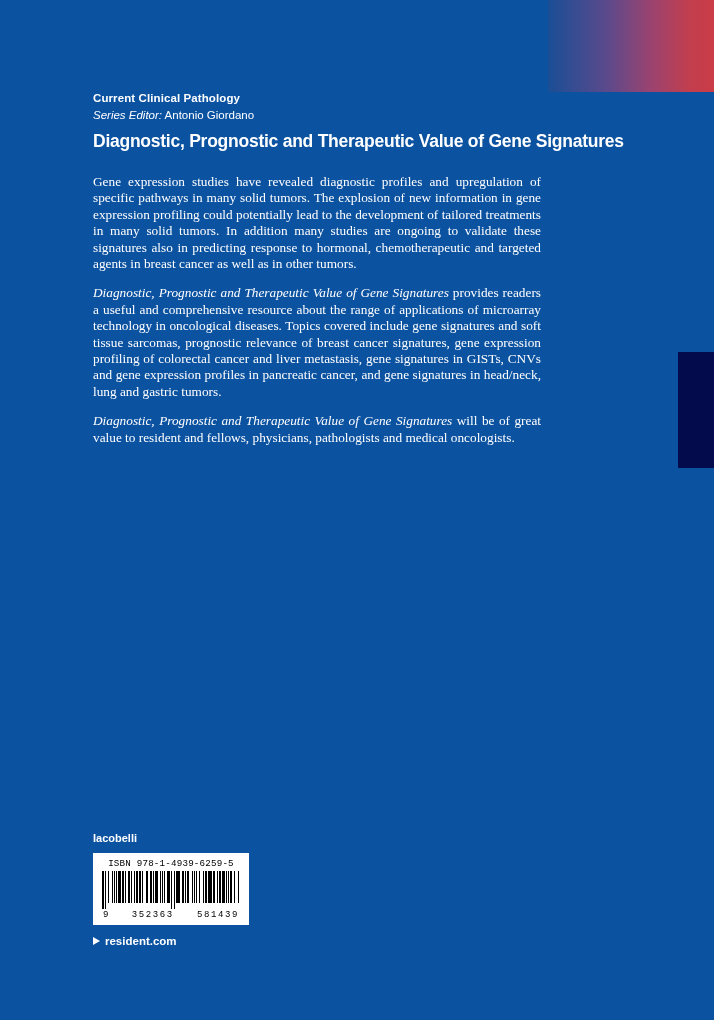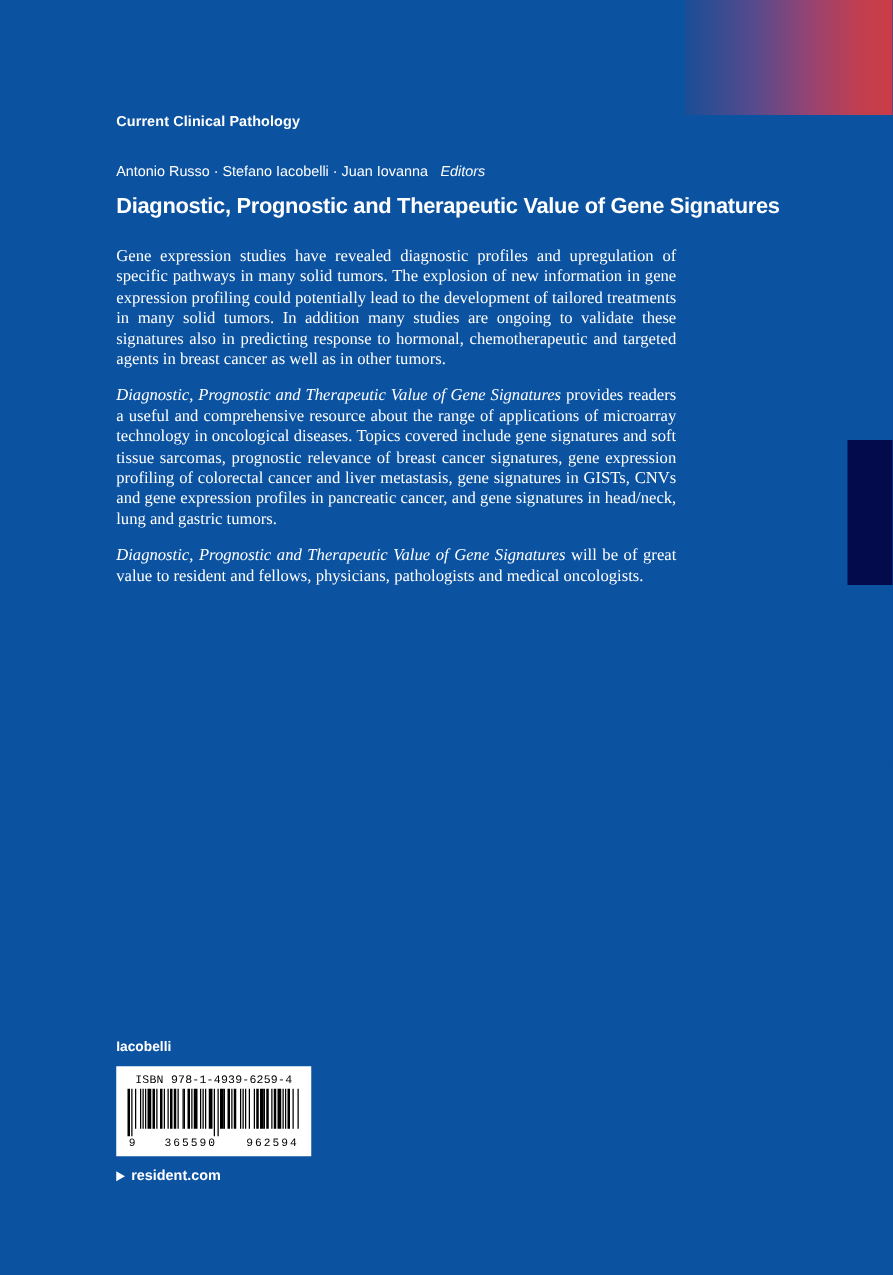"Series Editor: Antonio Giordano" div.series-editor { html: none -> <div><span>Series Editor:</span> <span>Antonio Giordano</span></div> }
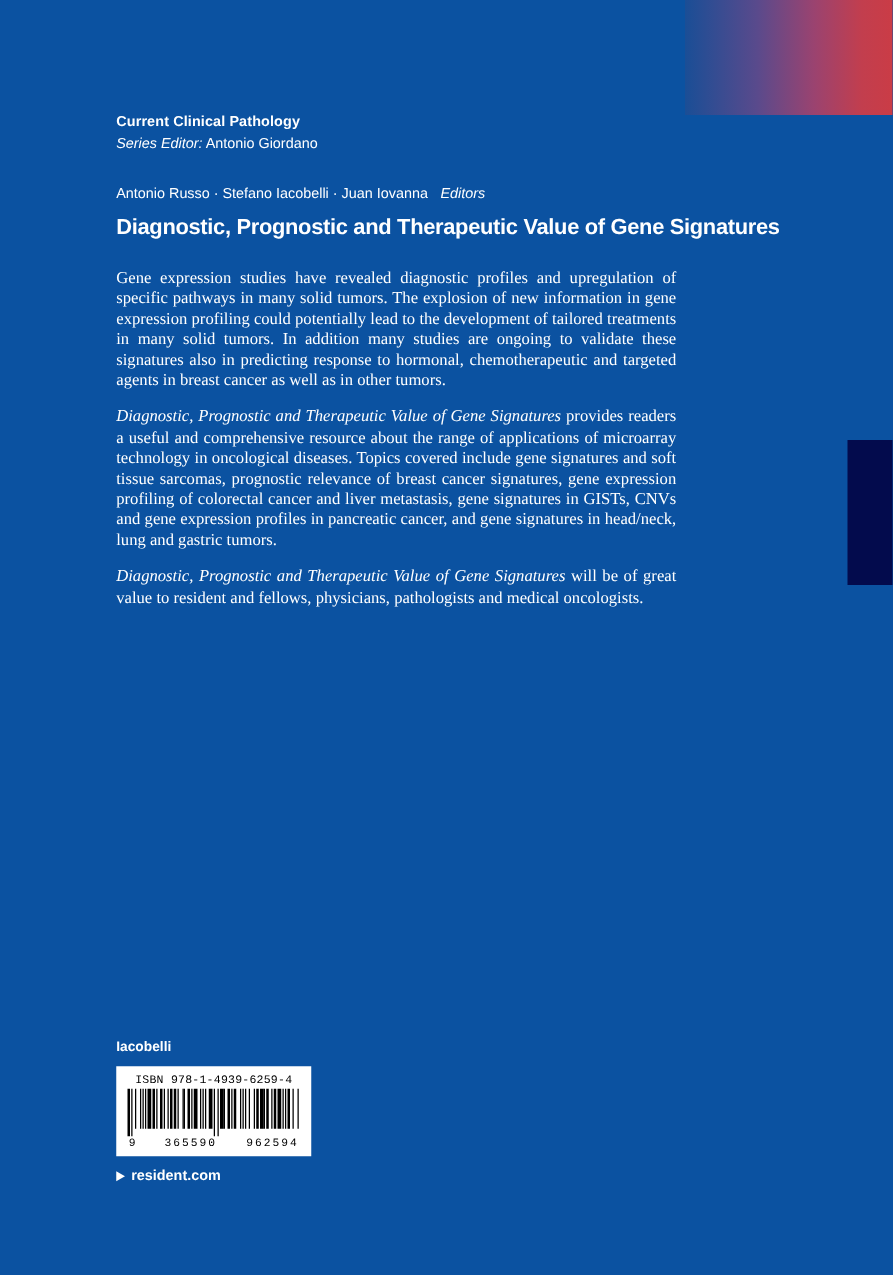"Antonio Russo · Stefano Iacobelli" div.editors-line { html: <div><span>Antonio Russo · Stefano Iacobelli · Juan Iovanna</span><span>Editors</span></div> -> none }
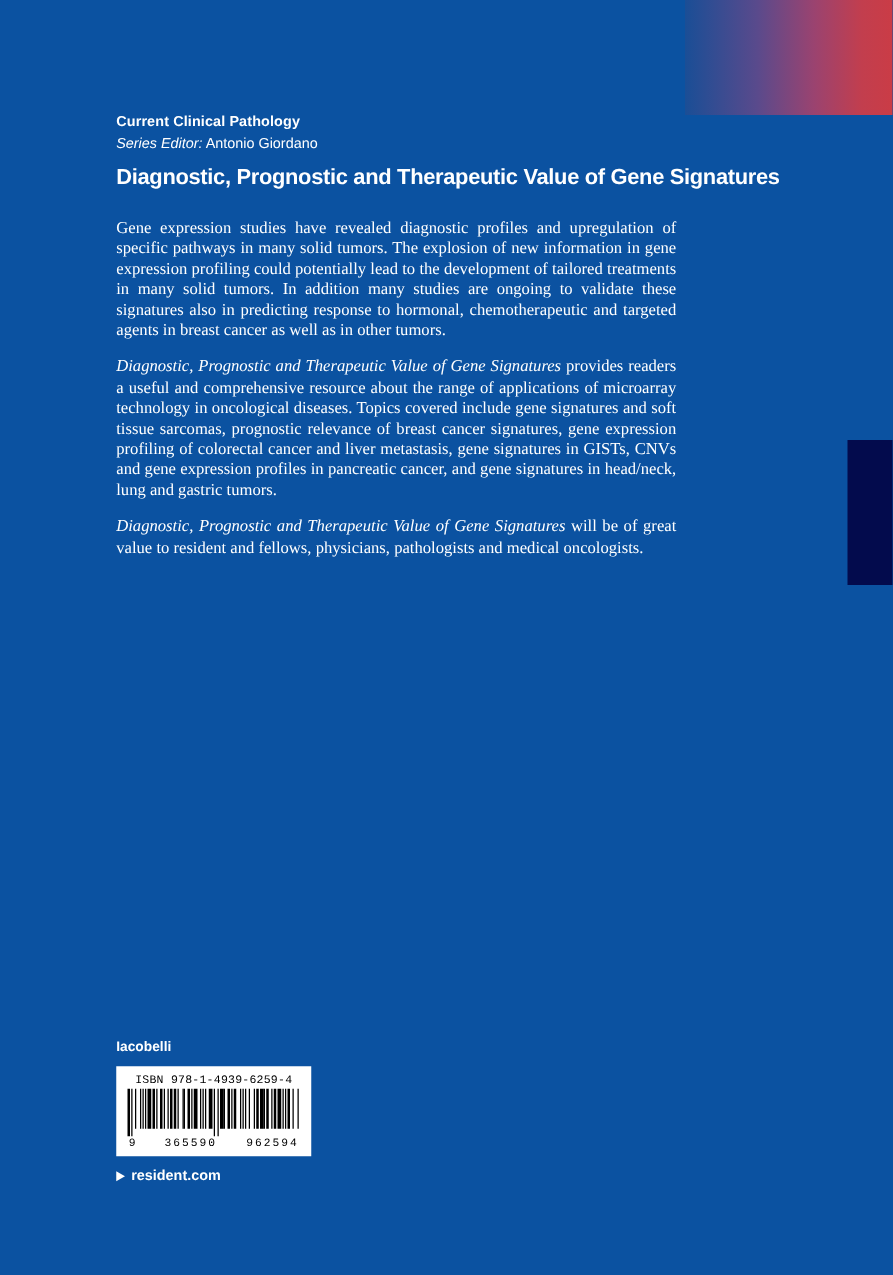"ISBN 978-1-4939-6259-4" div.isbn-text { text: 978-1-4939-6259-4 -> 978-1-4939-6259-5 }
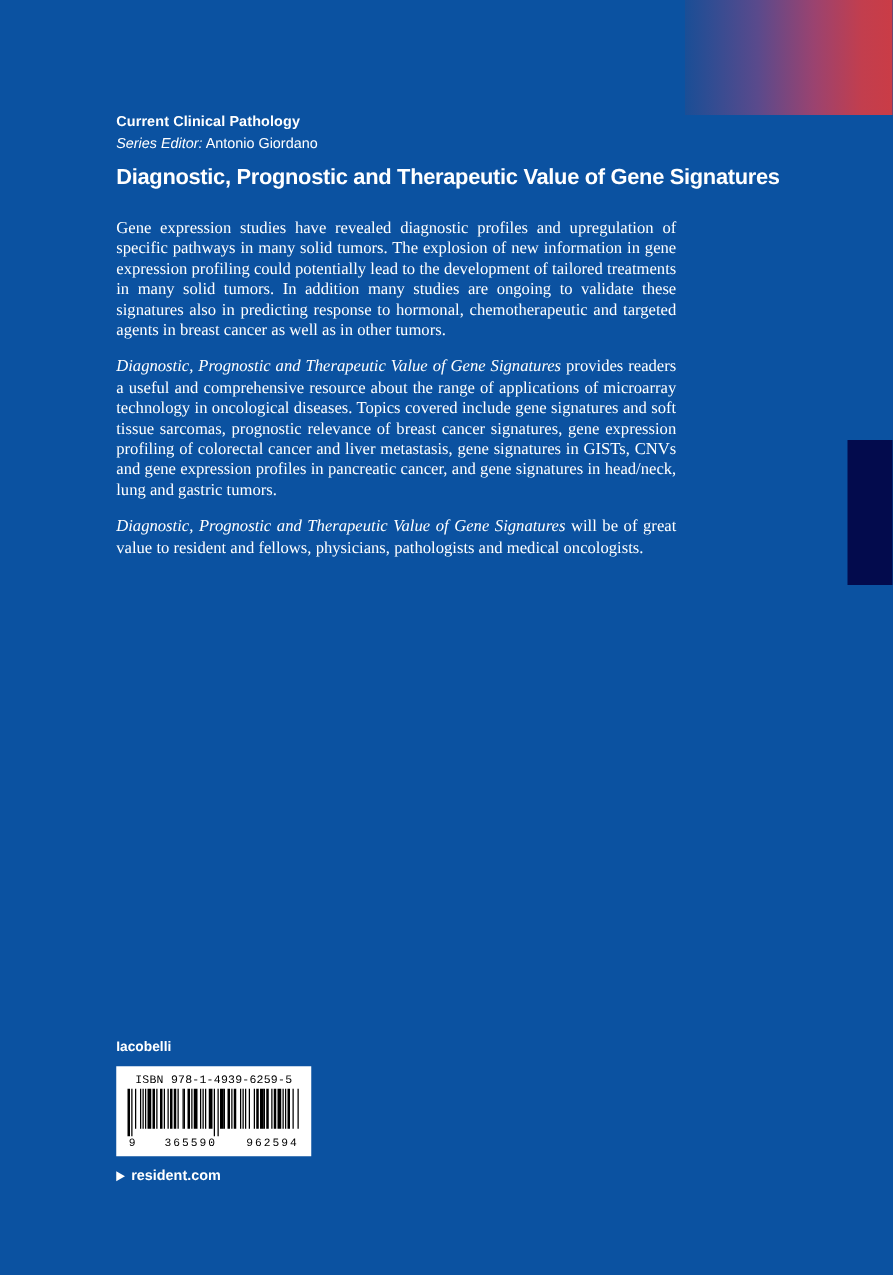"365590" span.grp { text: 365590 -> 352363 }
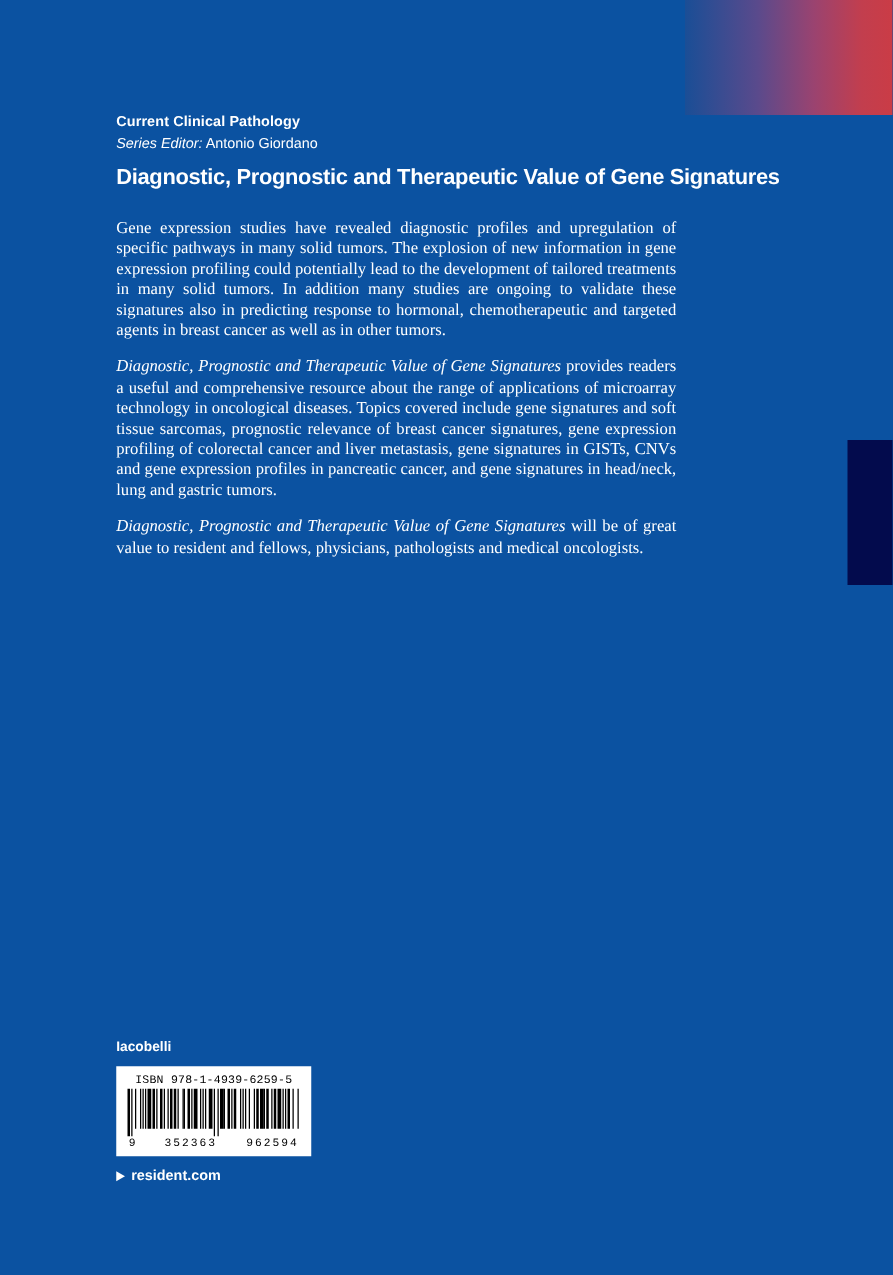"962594" span.grp { text: 962594 -> 581439 }
